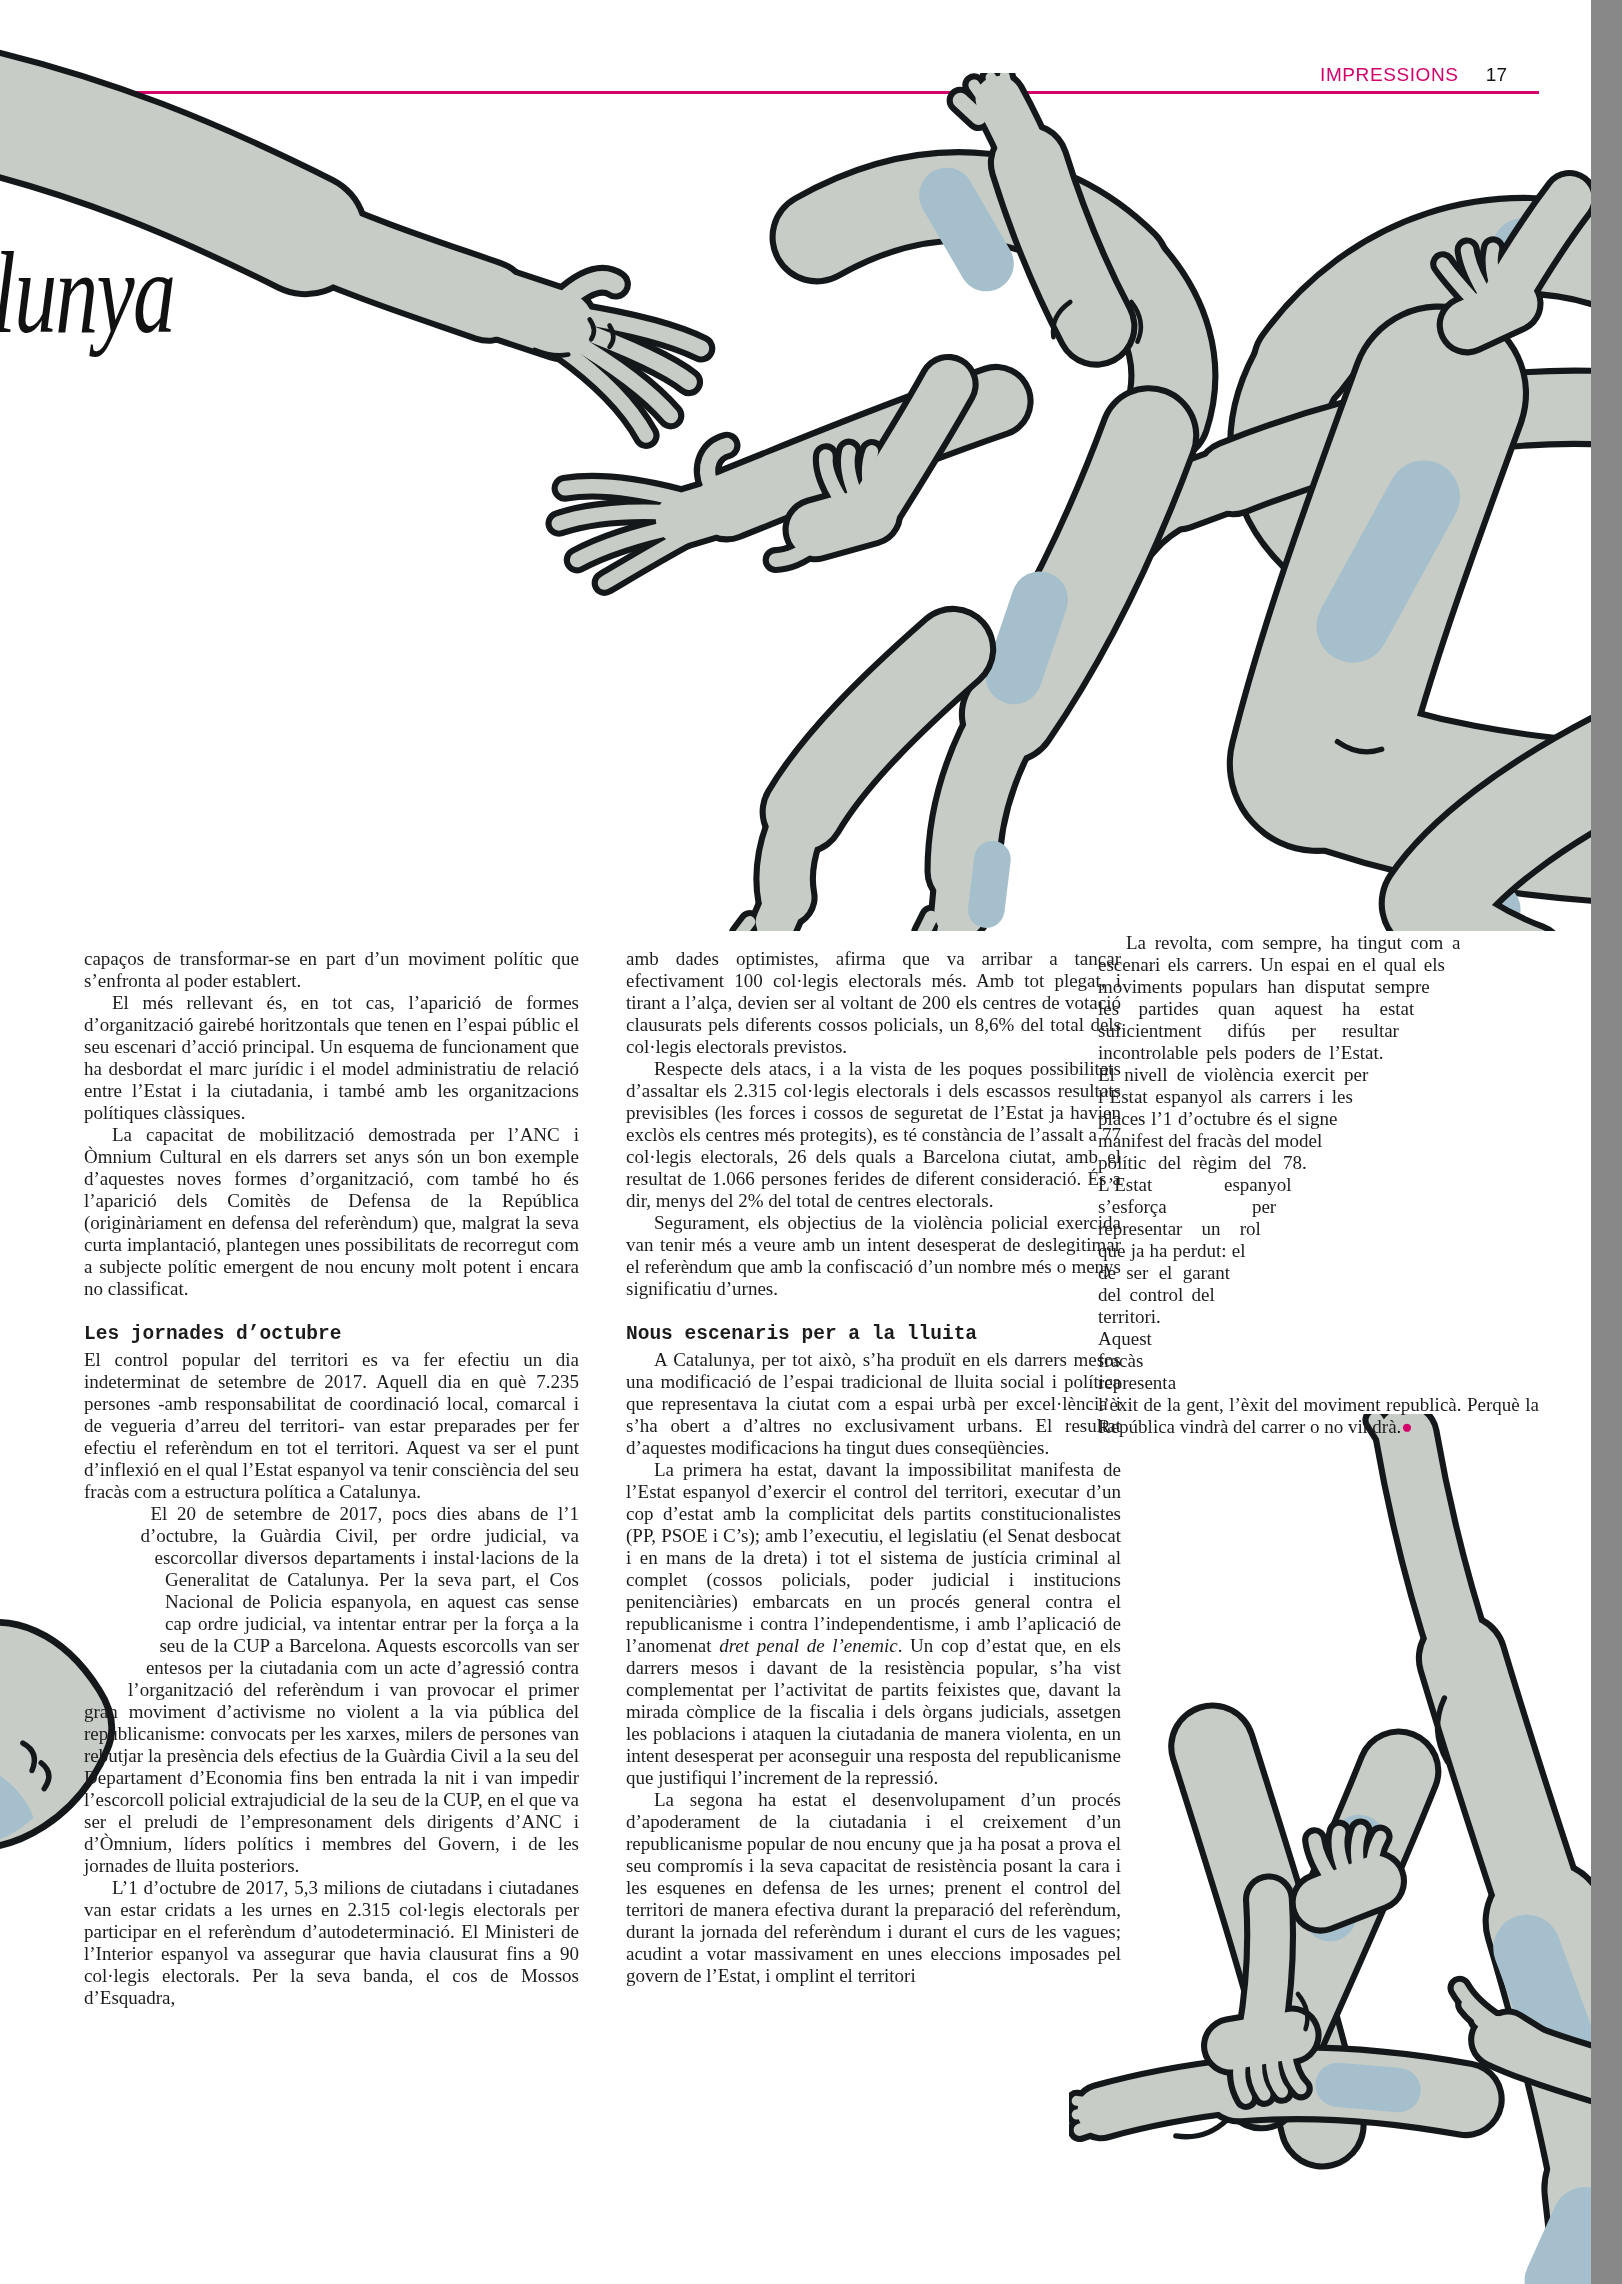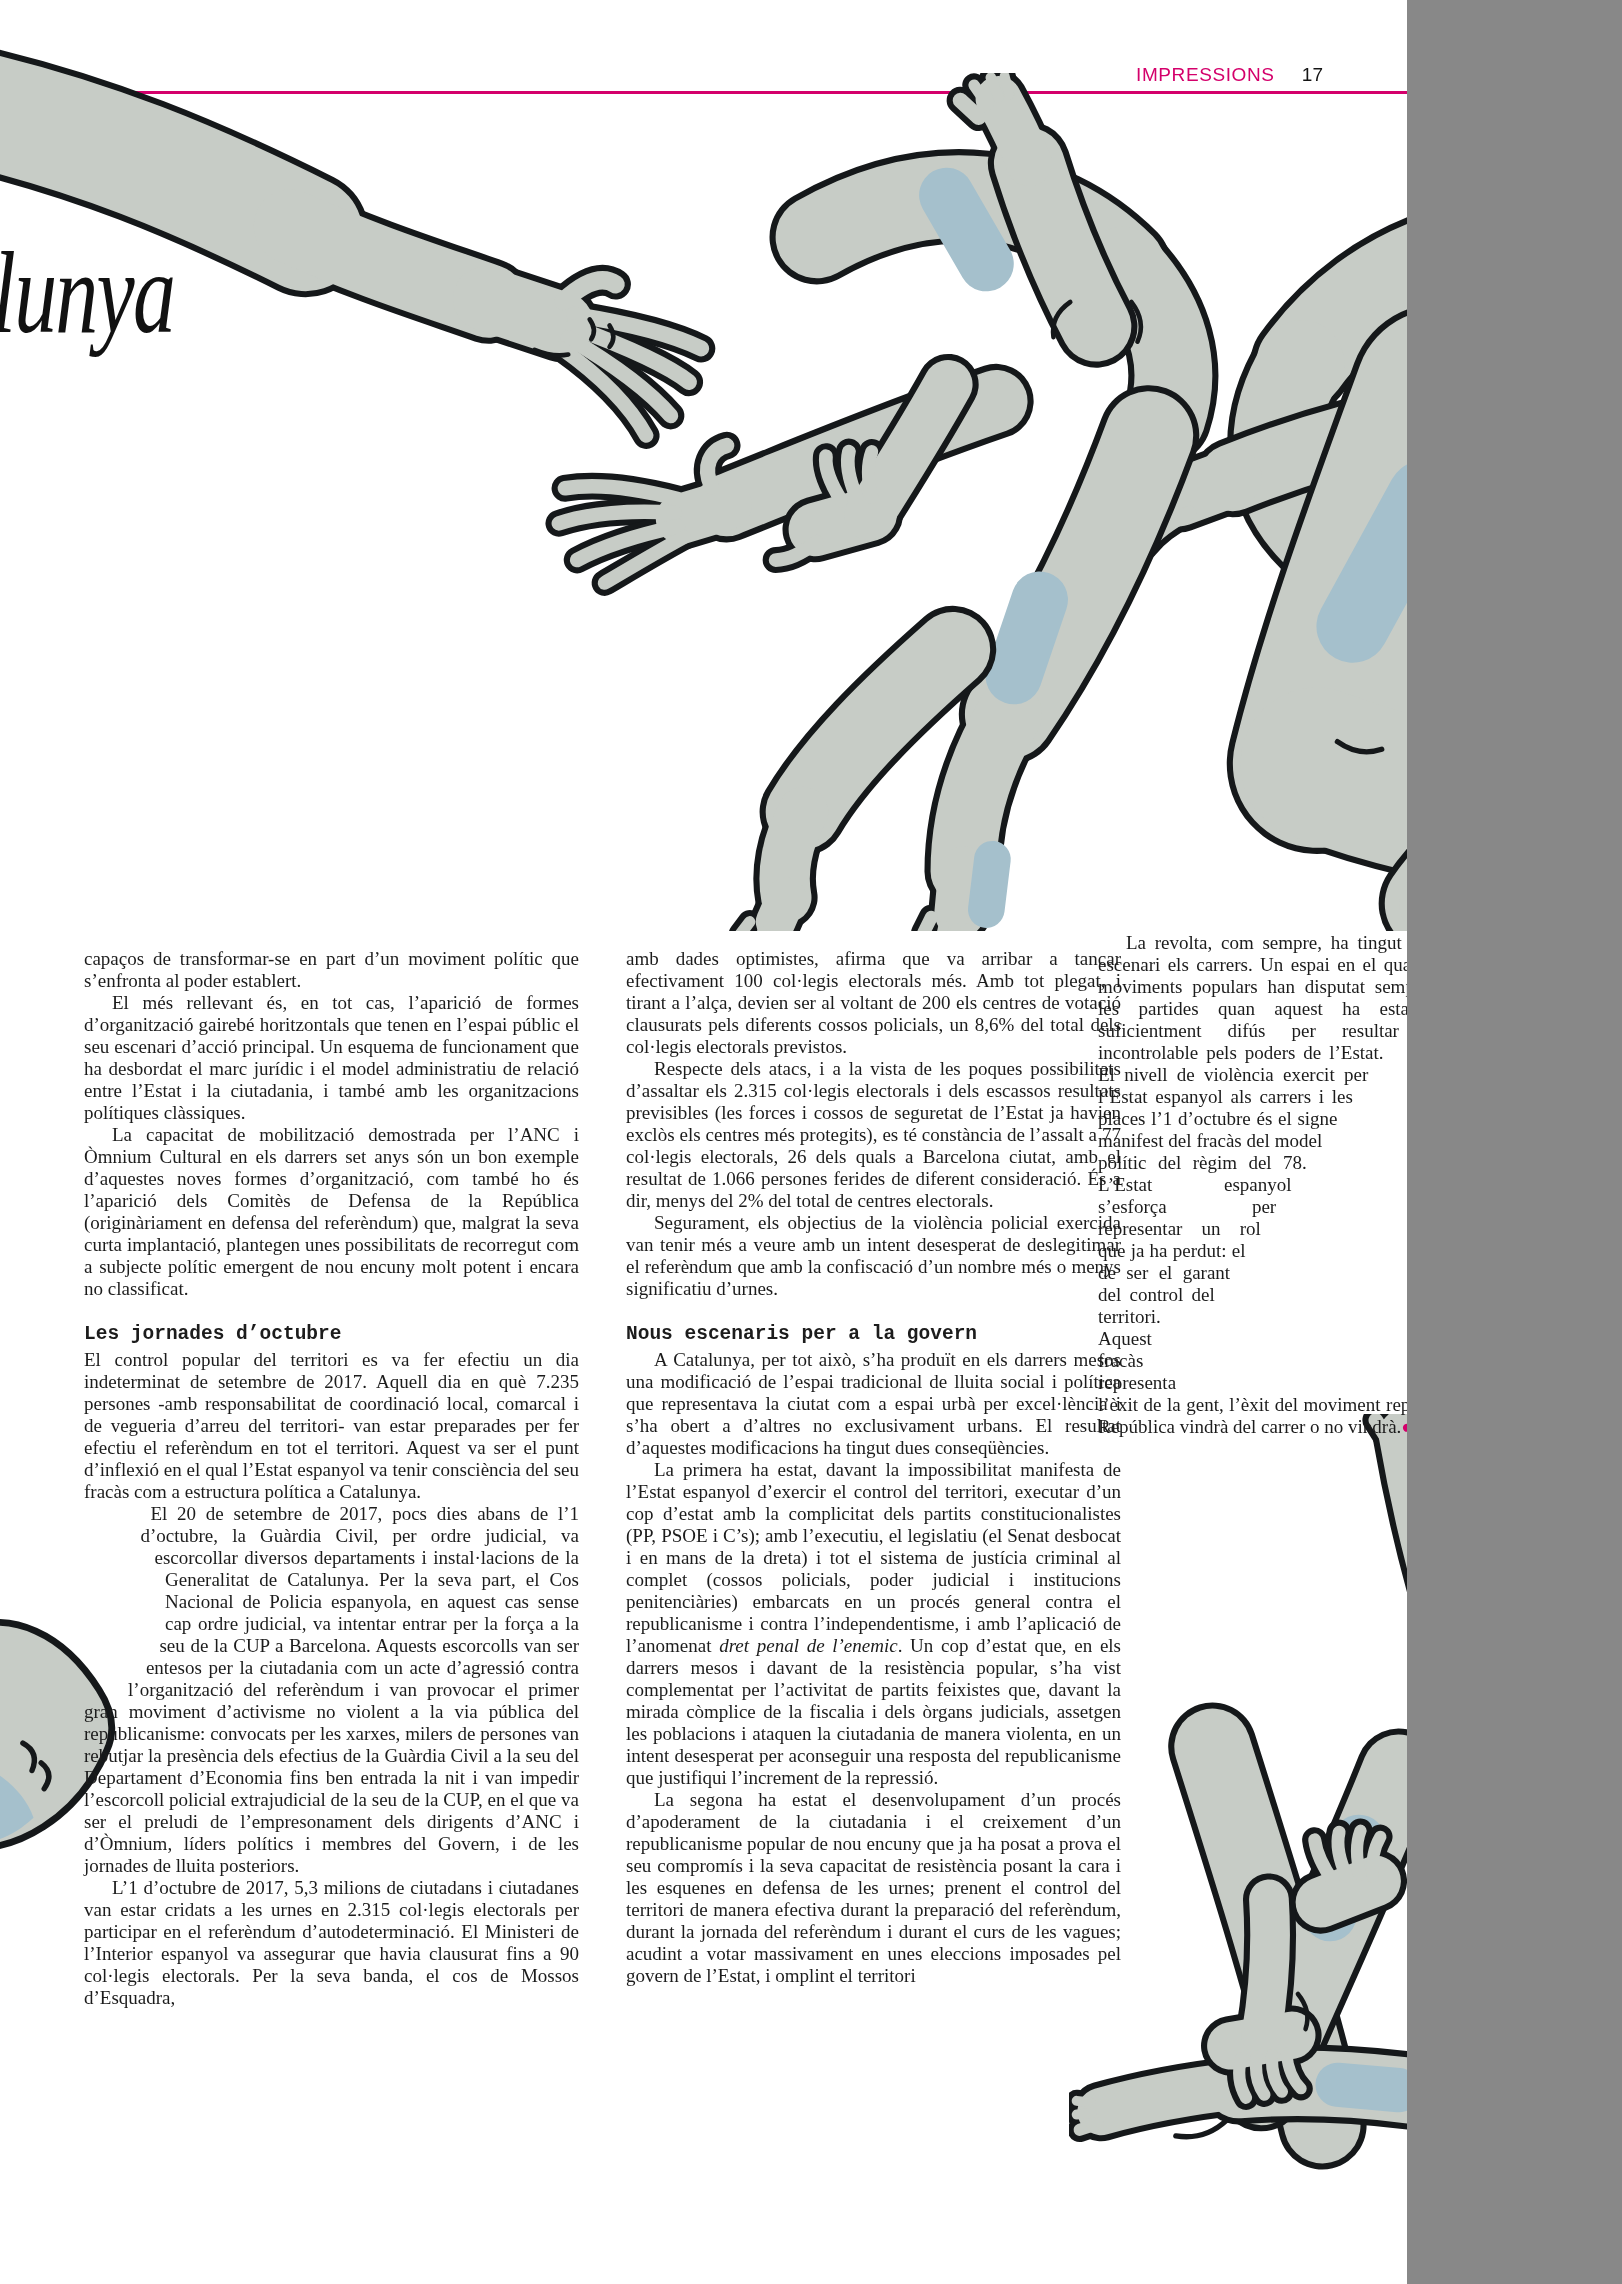"IMPRESSIONS 17" .page { width: 1407px -> 1591px }
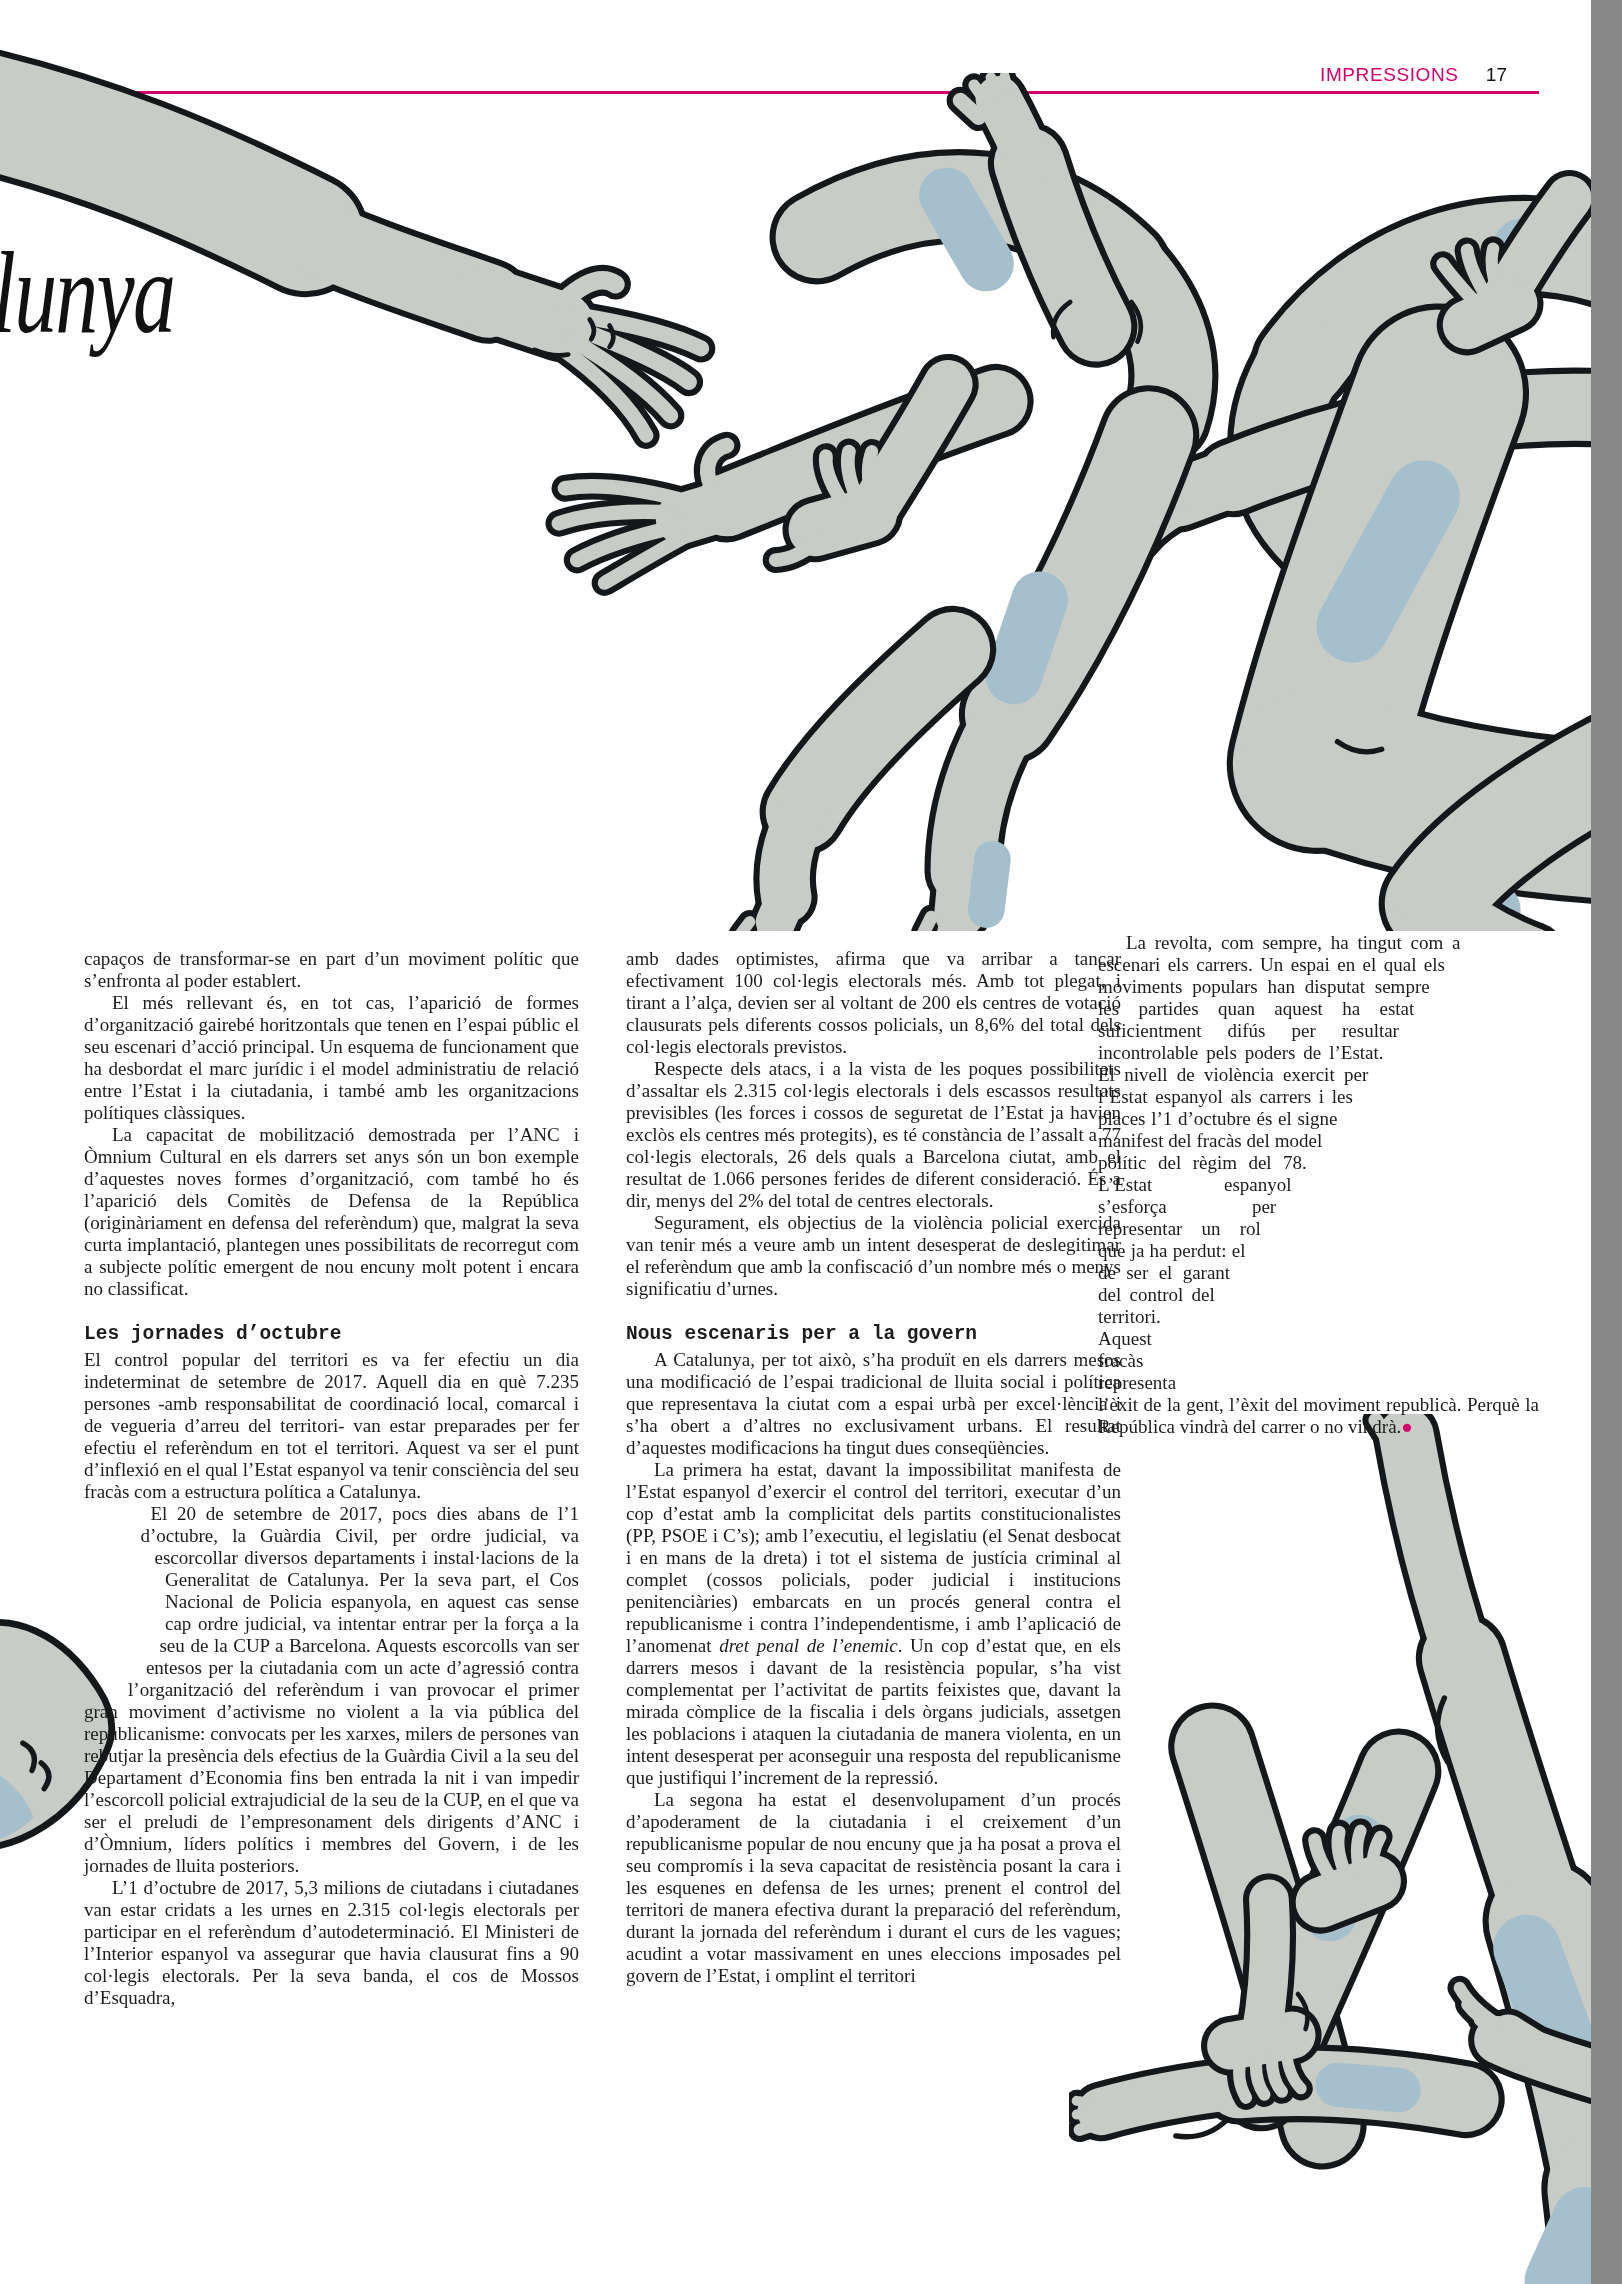"Nous escenaris per a la" h3.subhead { text: govern -> lluita }
